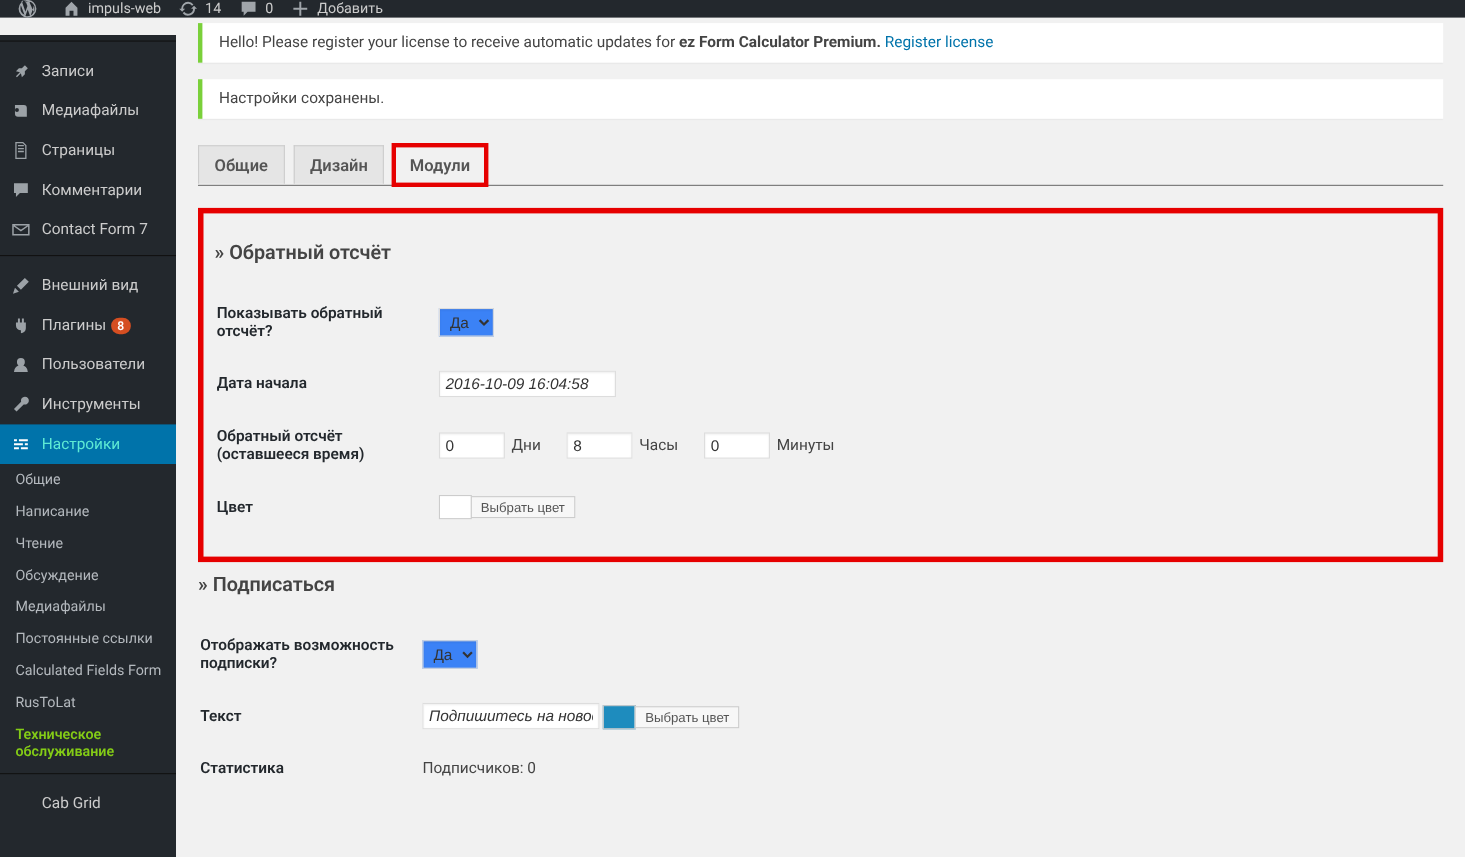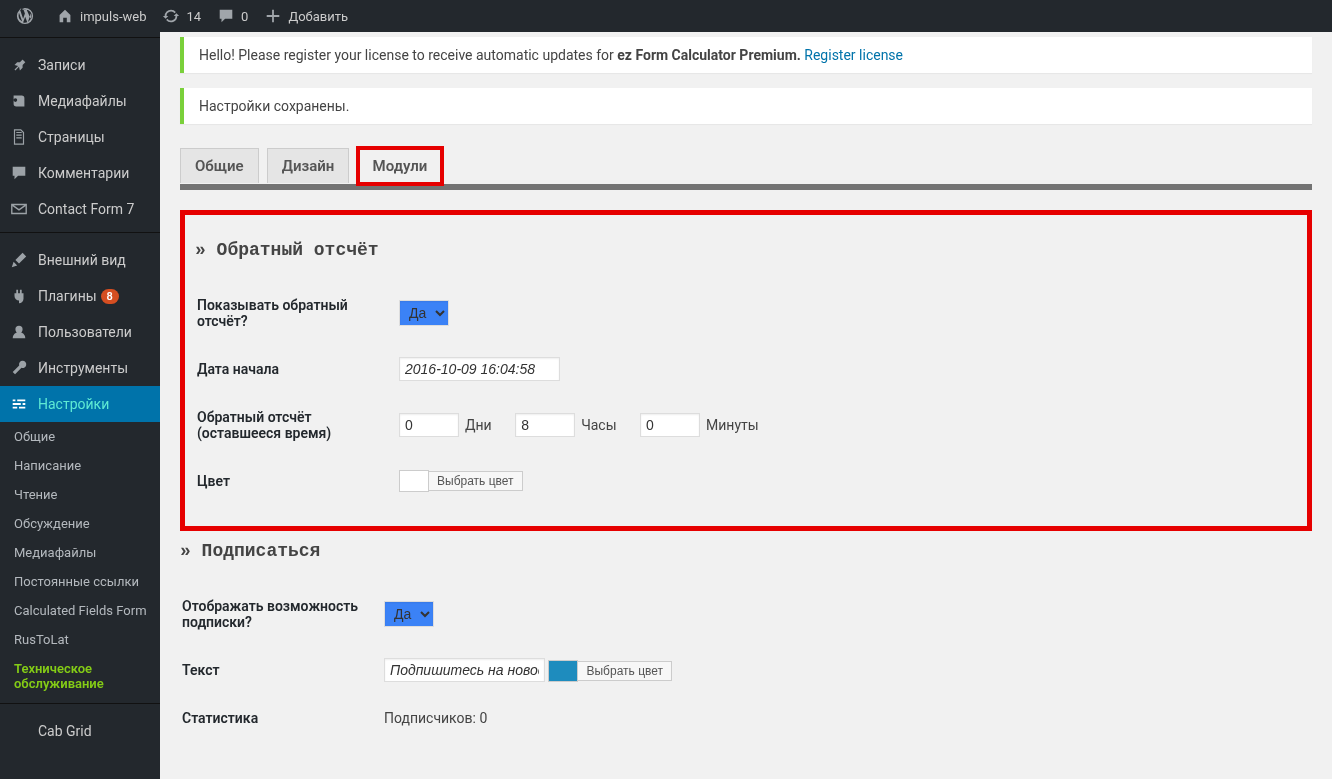"impuls-web" #adminbar { height: 32px -> 16px }
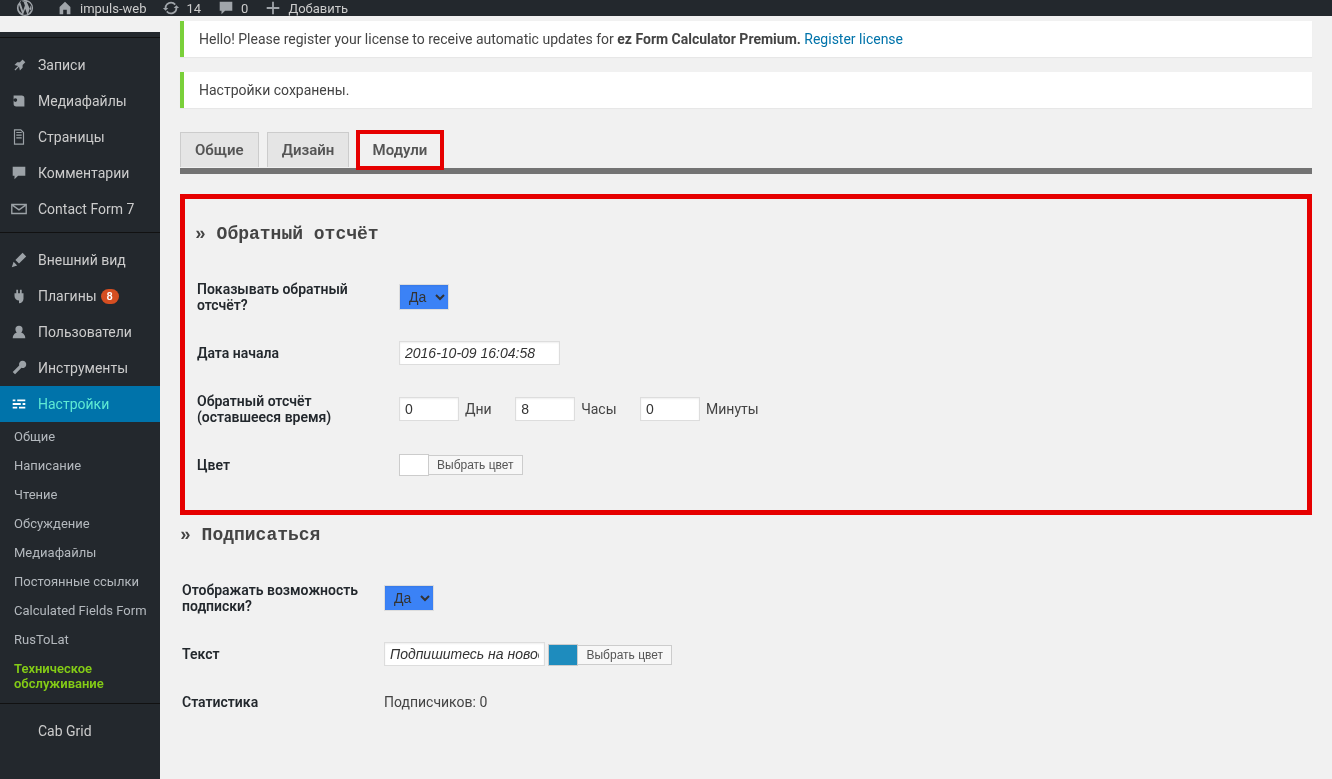"Общие Дизайн Модули" .nav-tabs { border-bottom: 6px solid #737373 -> 1px solid #737373 }
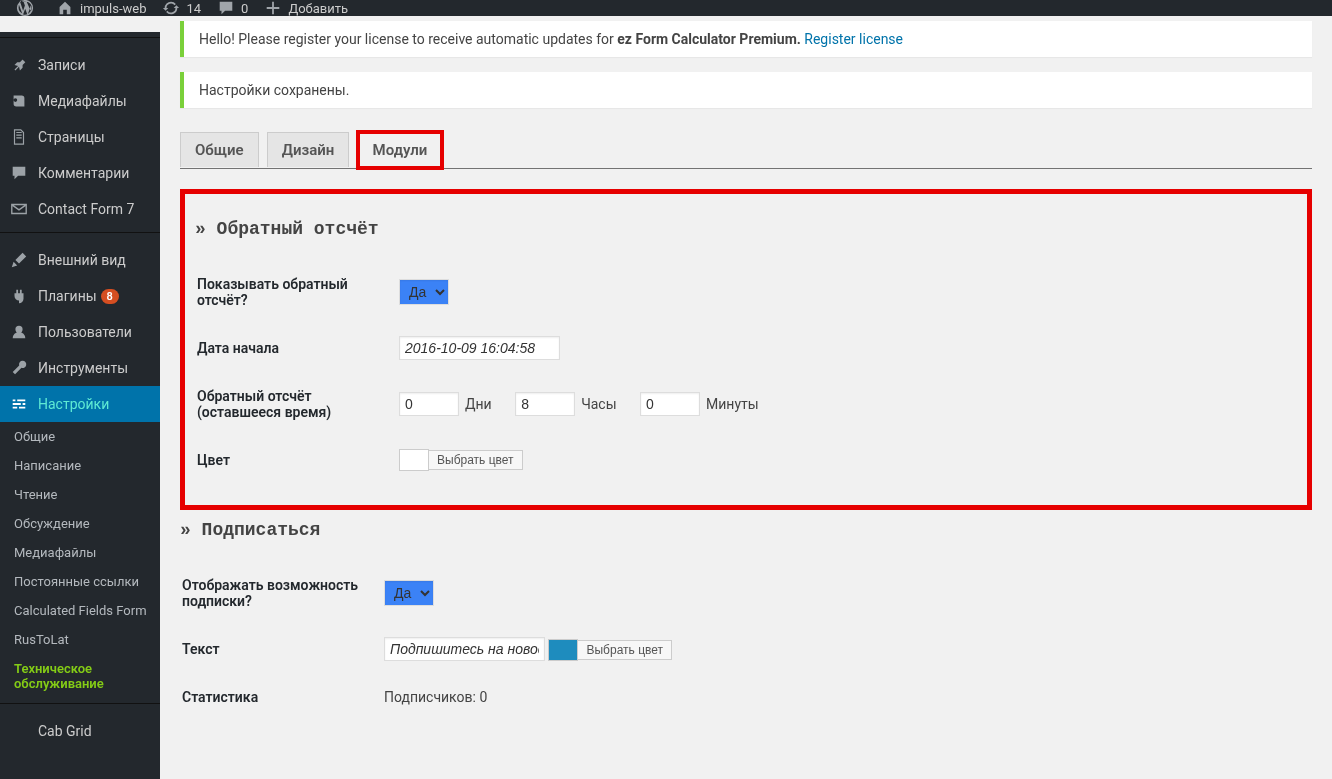"» Обратный отсчёт" .section-title { font-family: Liberation Mono, monospace -> none }
